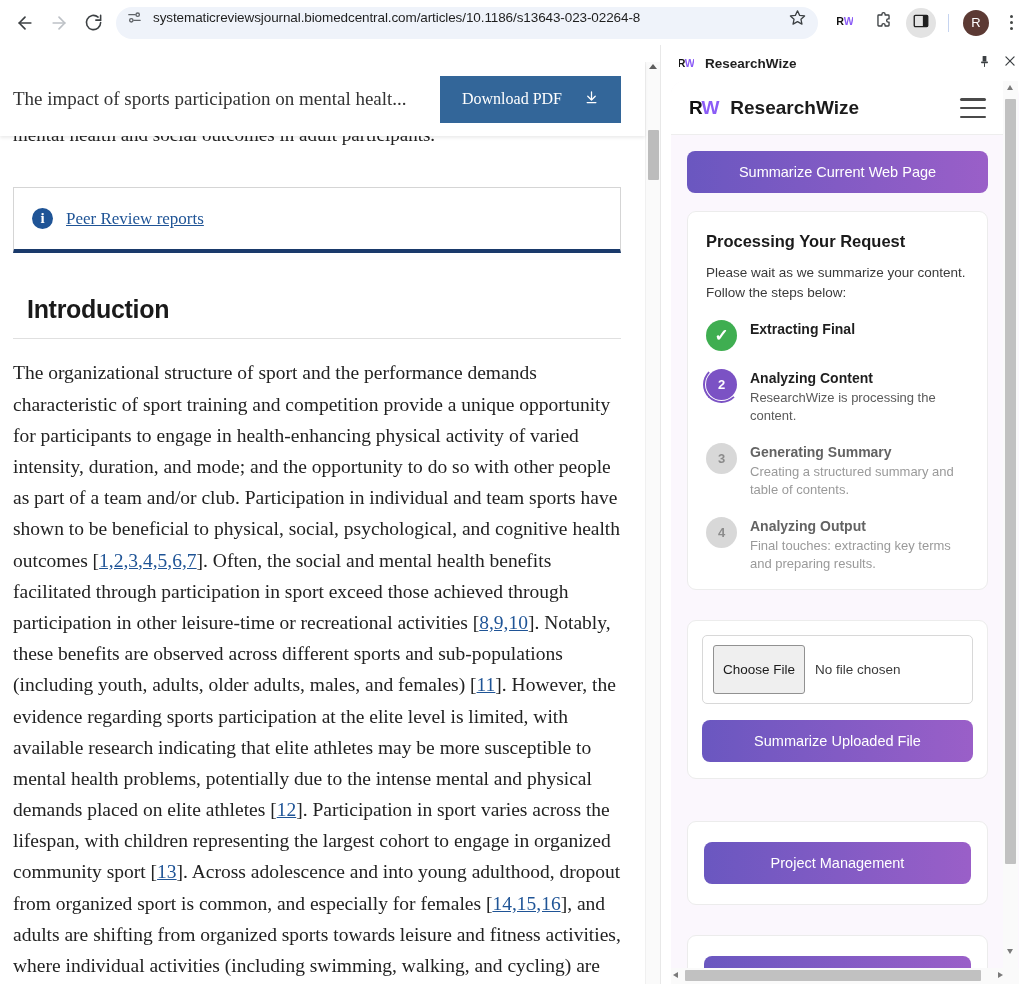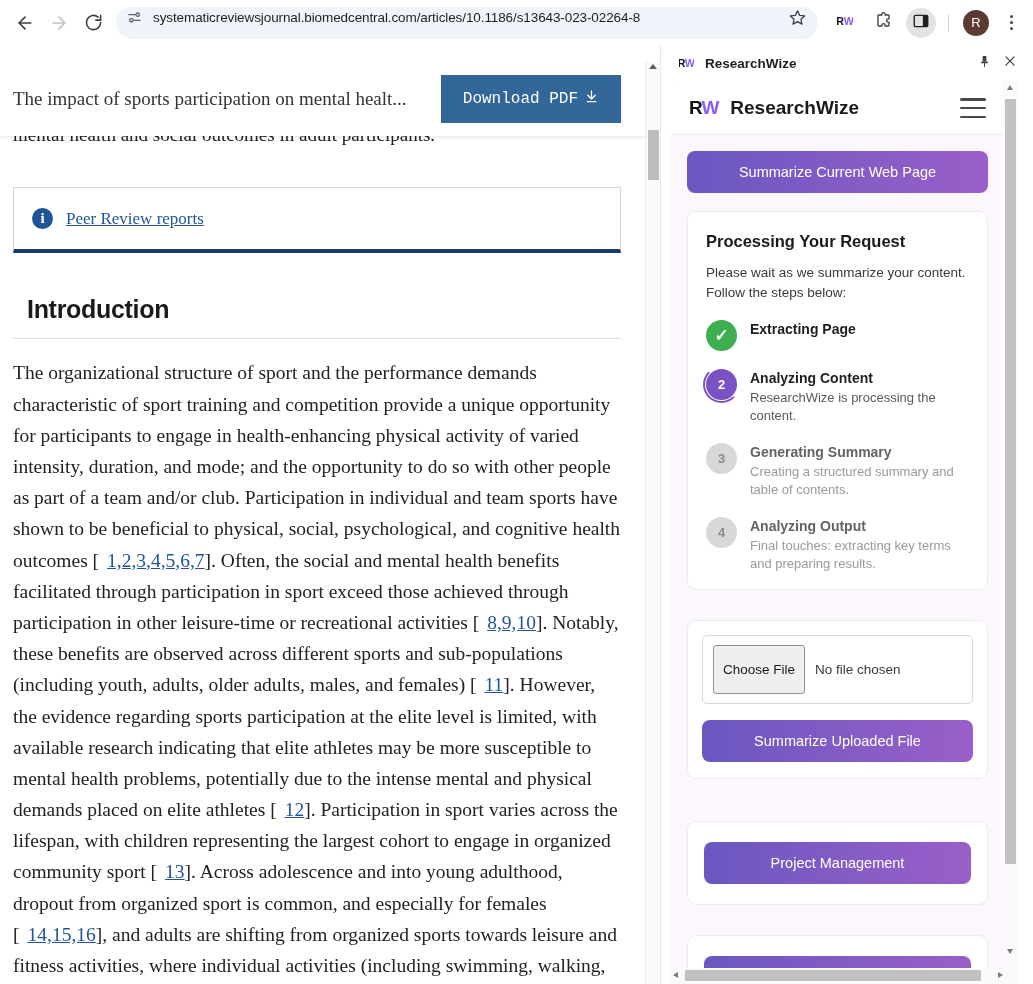"Download PDF" #download-pdf-btn { font-family: Liberation Mono, monospace -> Liberation Serif, serif; gap: 6px -> 22px }
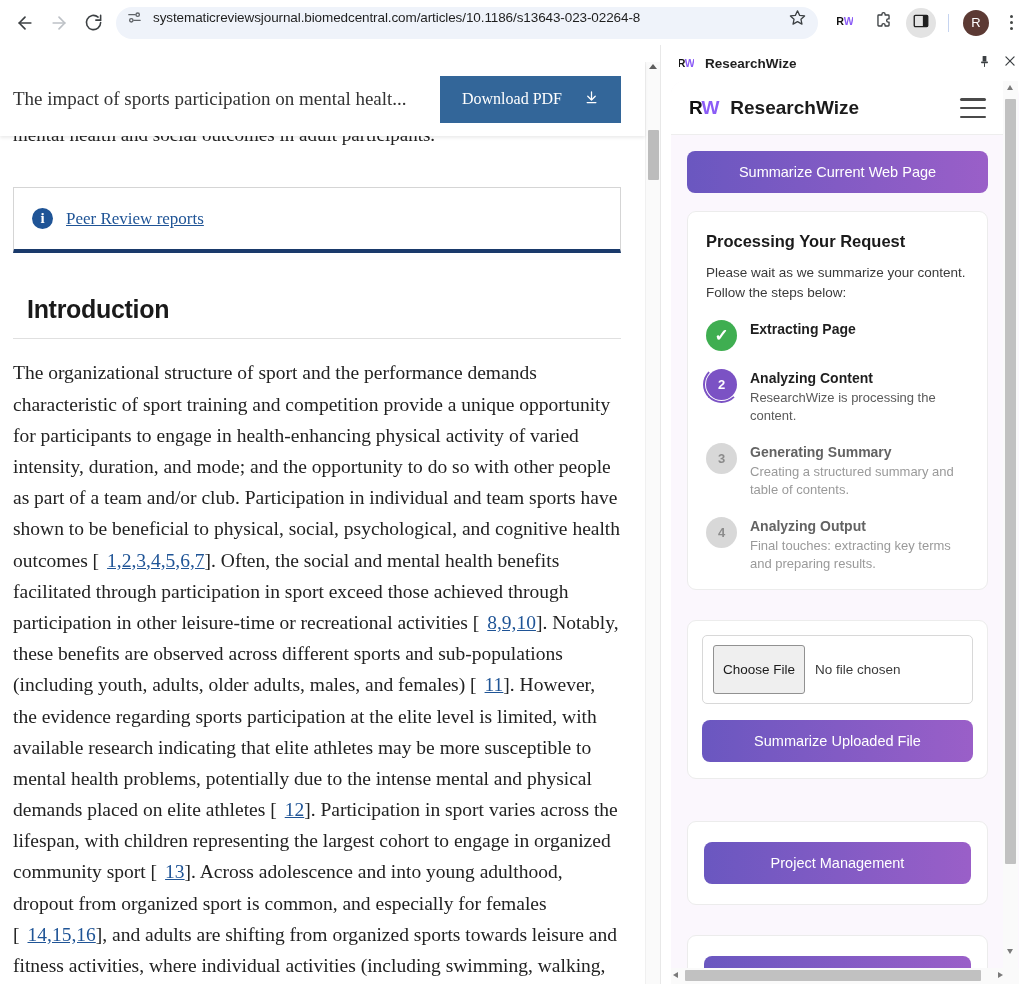"Extracting Page" div.step-title { text: Page -> Final }
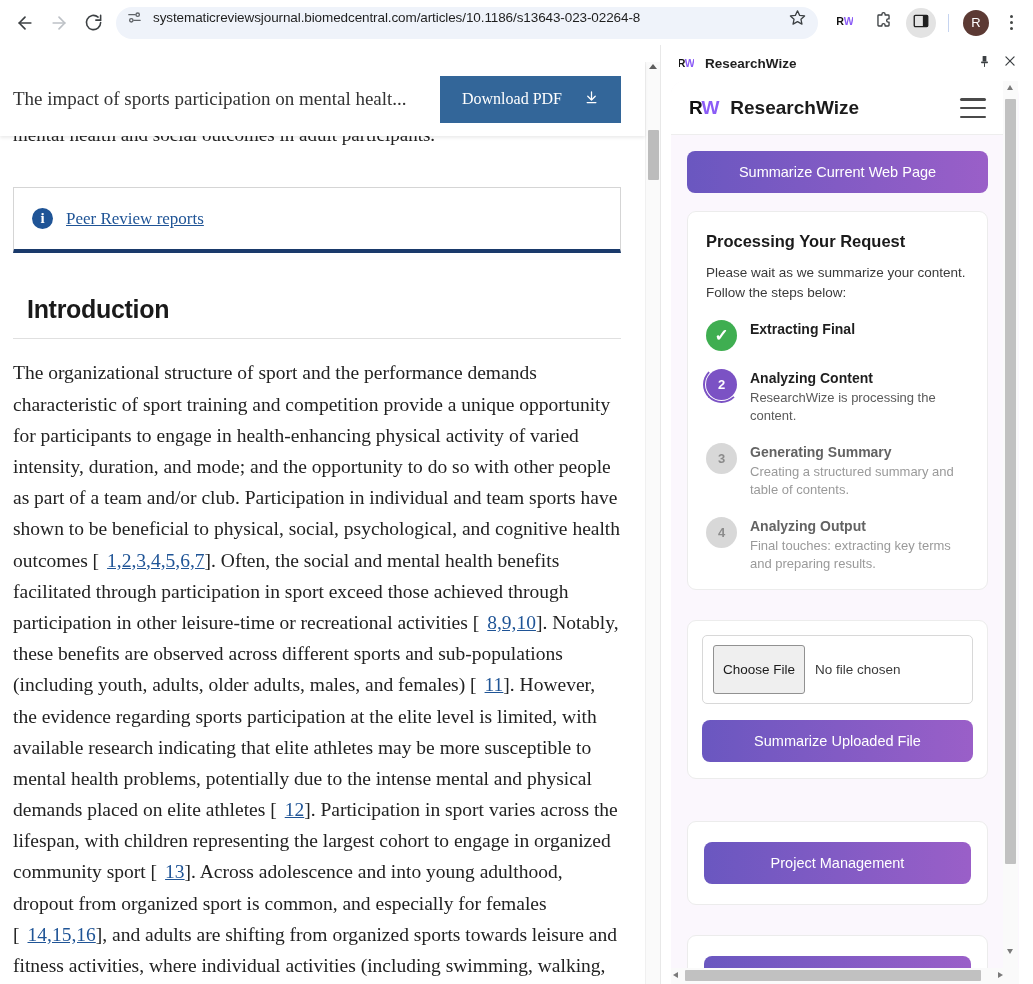"1,2,3,4,5,6,7" #intro-paragraph a { margin-left: 8px -> none }
